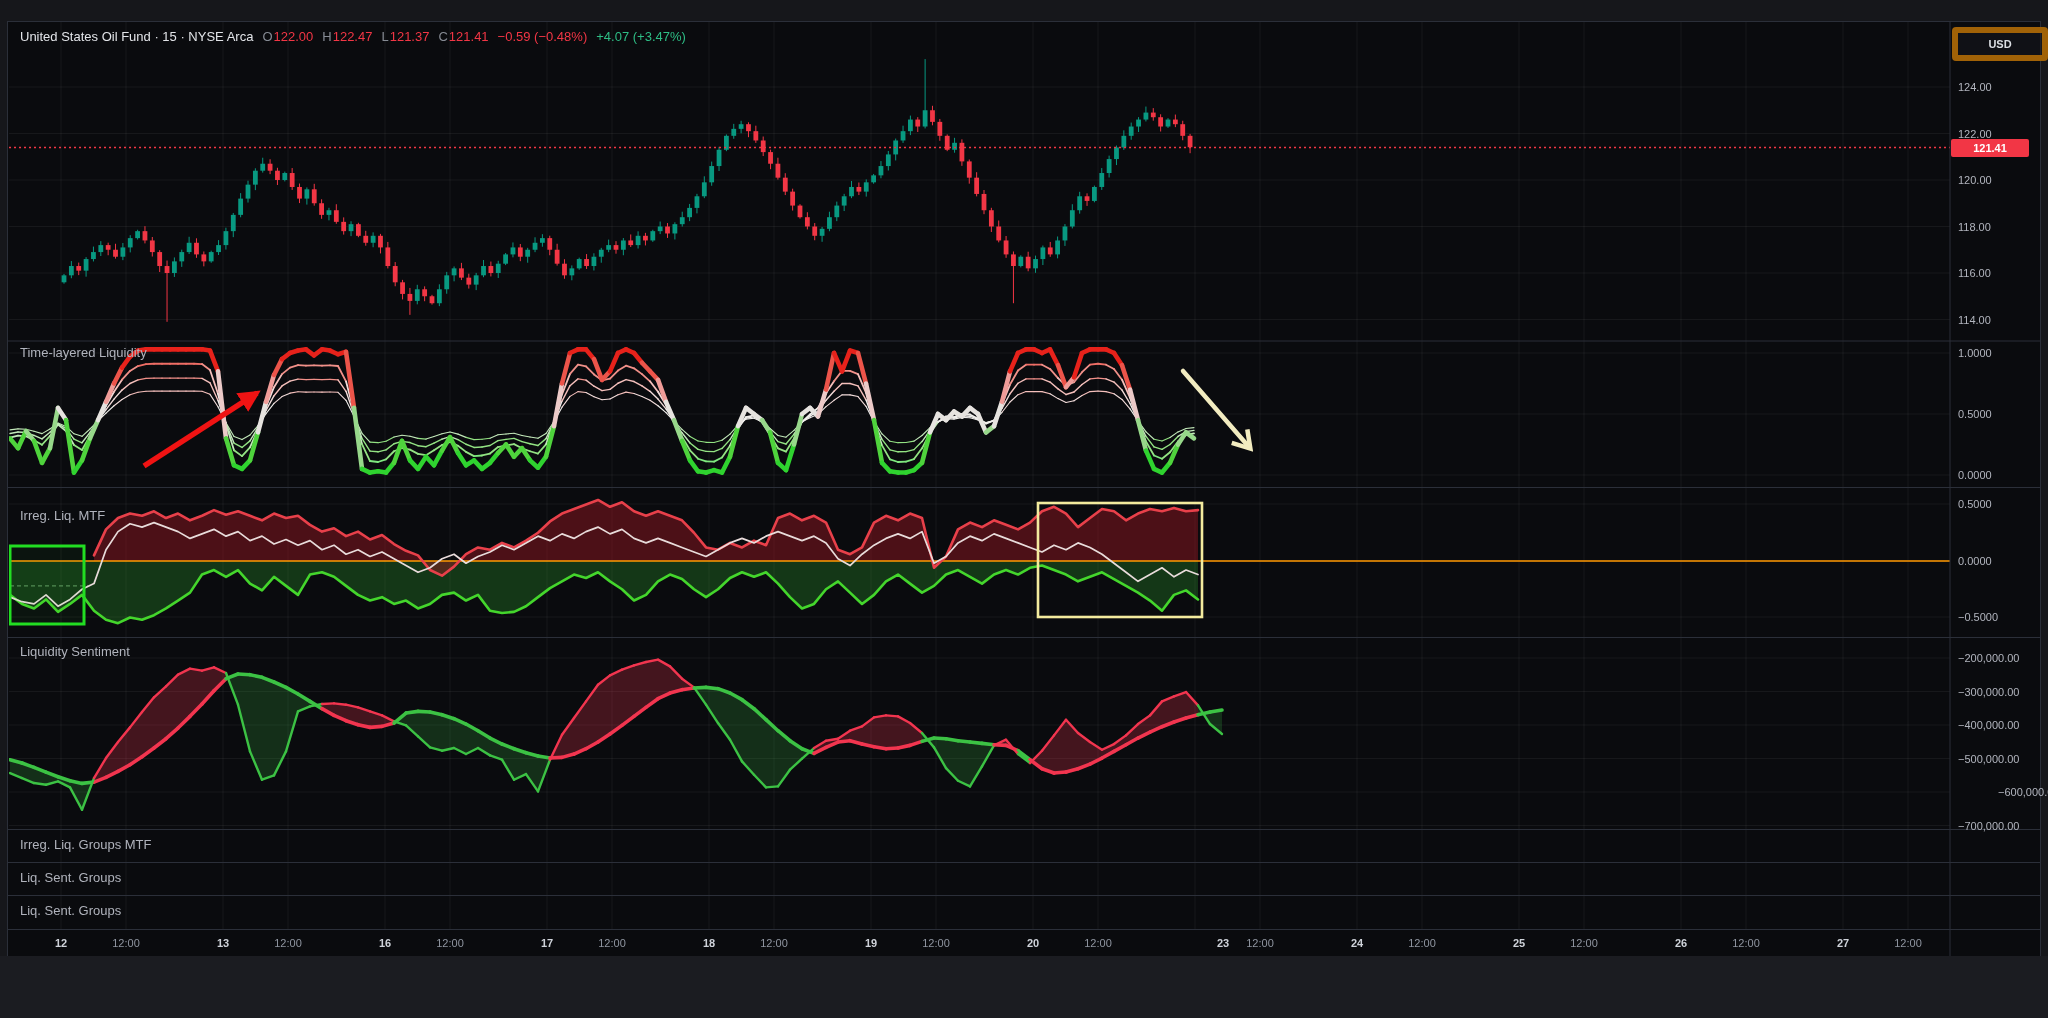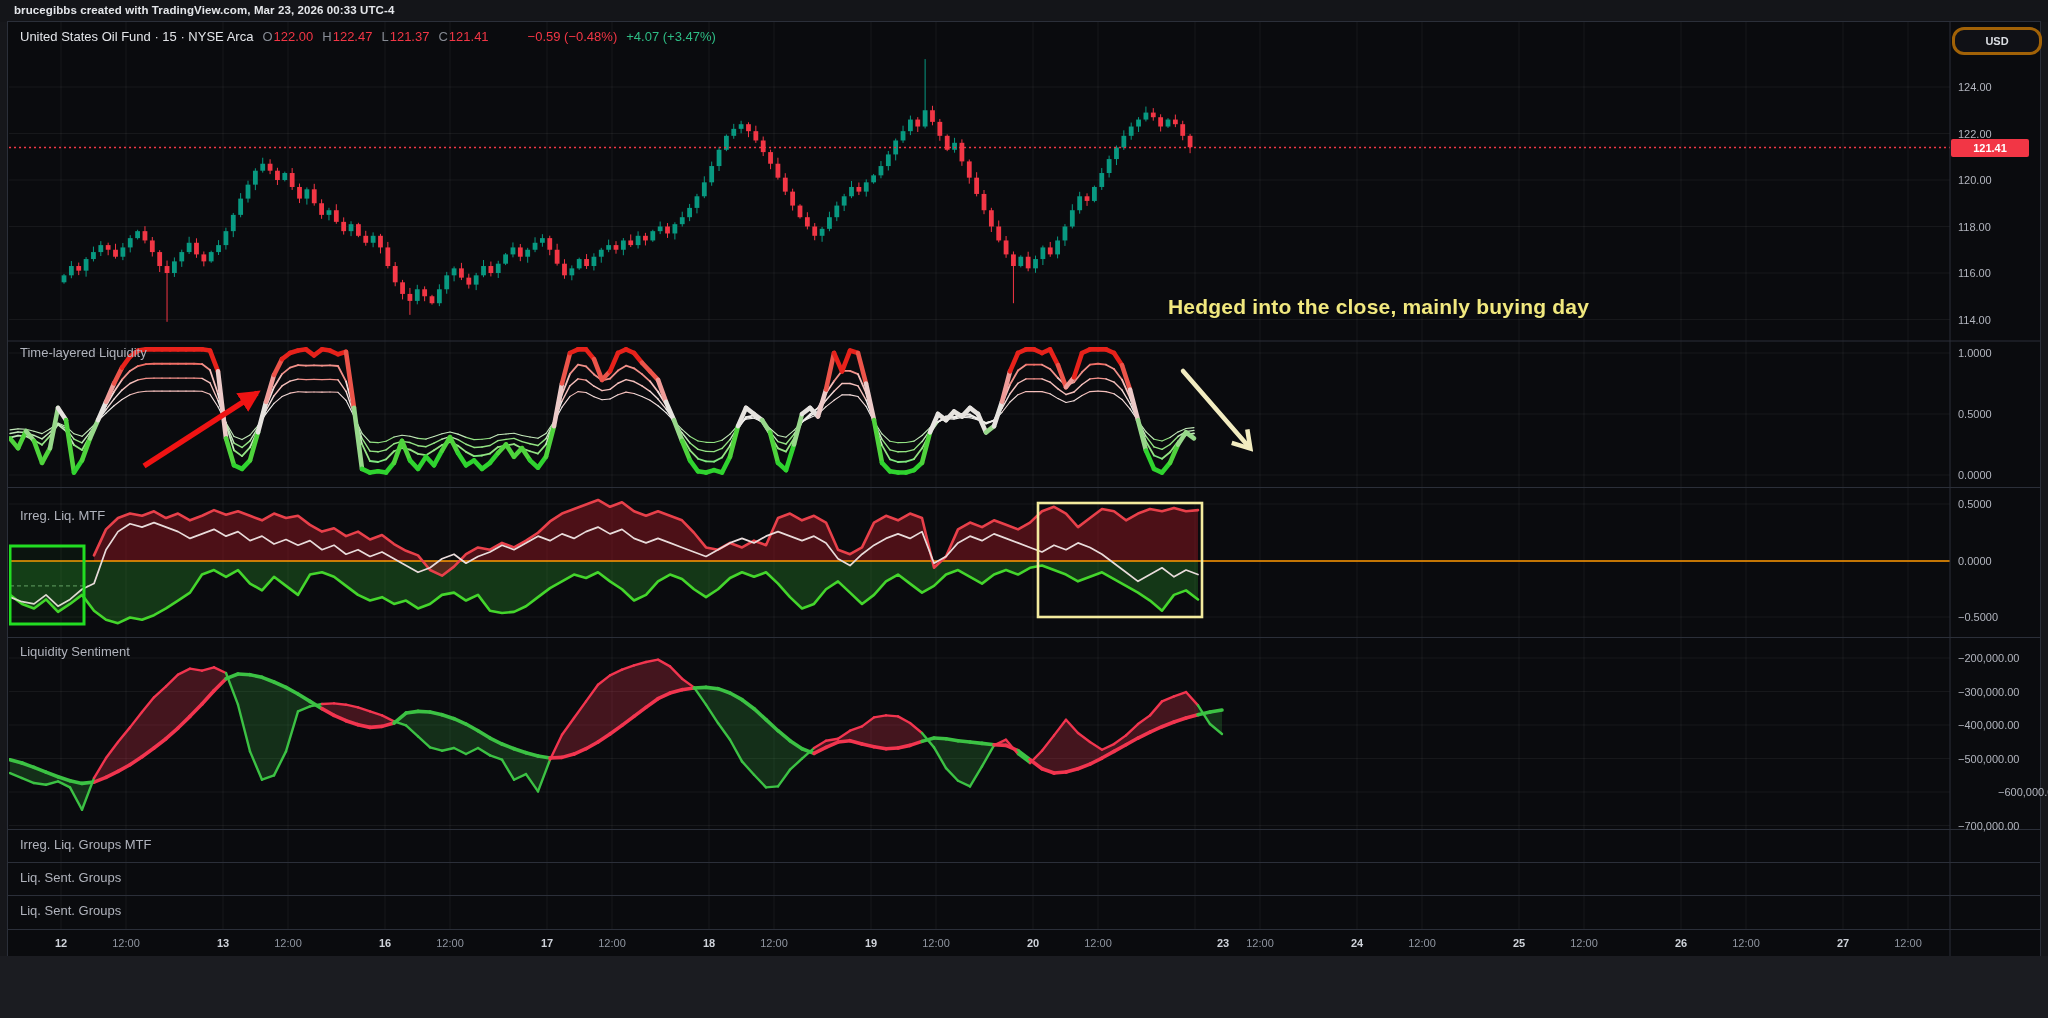"brucegibbs created with TradingView.com," div.abs { html: <div> <div>brucegibbs created with TradingView.com, Mar 23, 2026 00:33 UTC-4</div> </div> -> none }
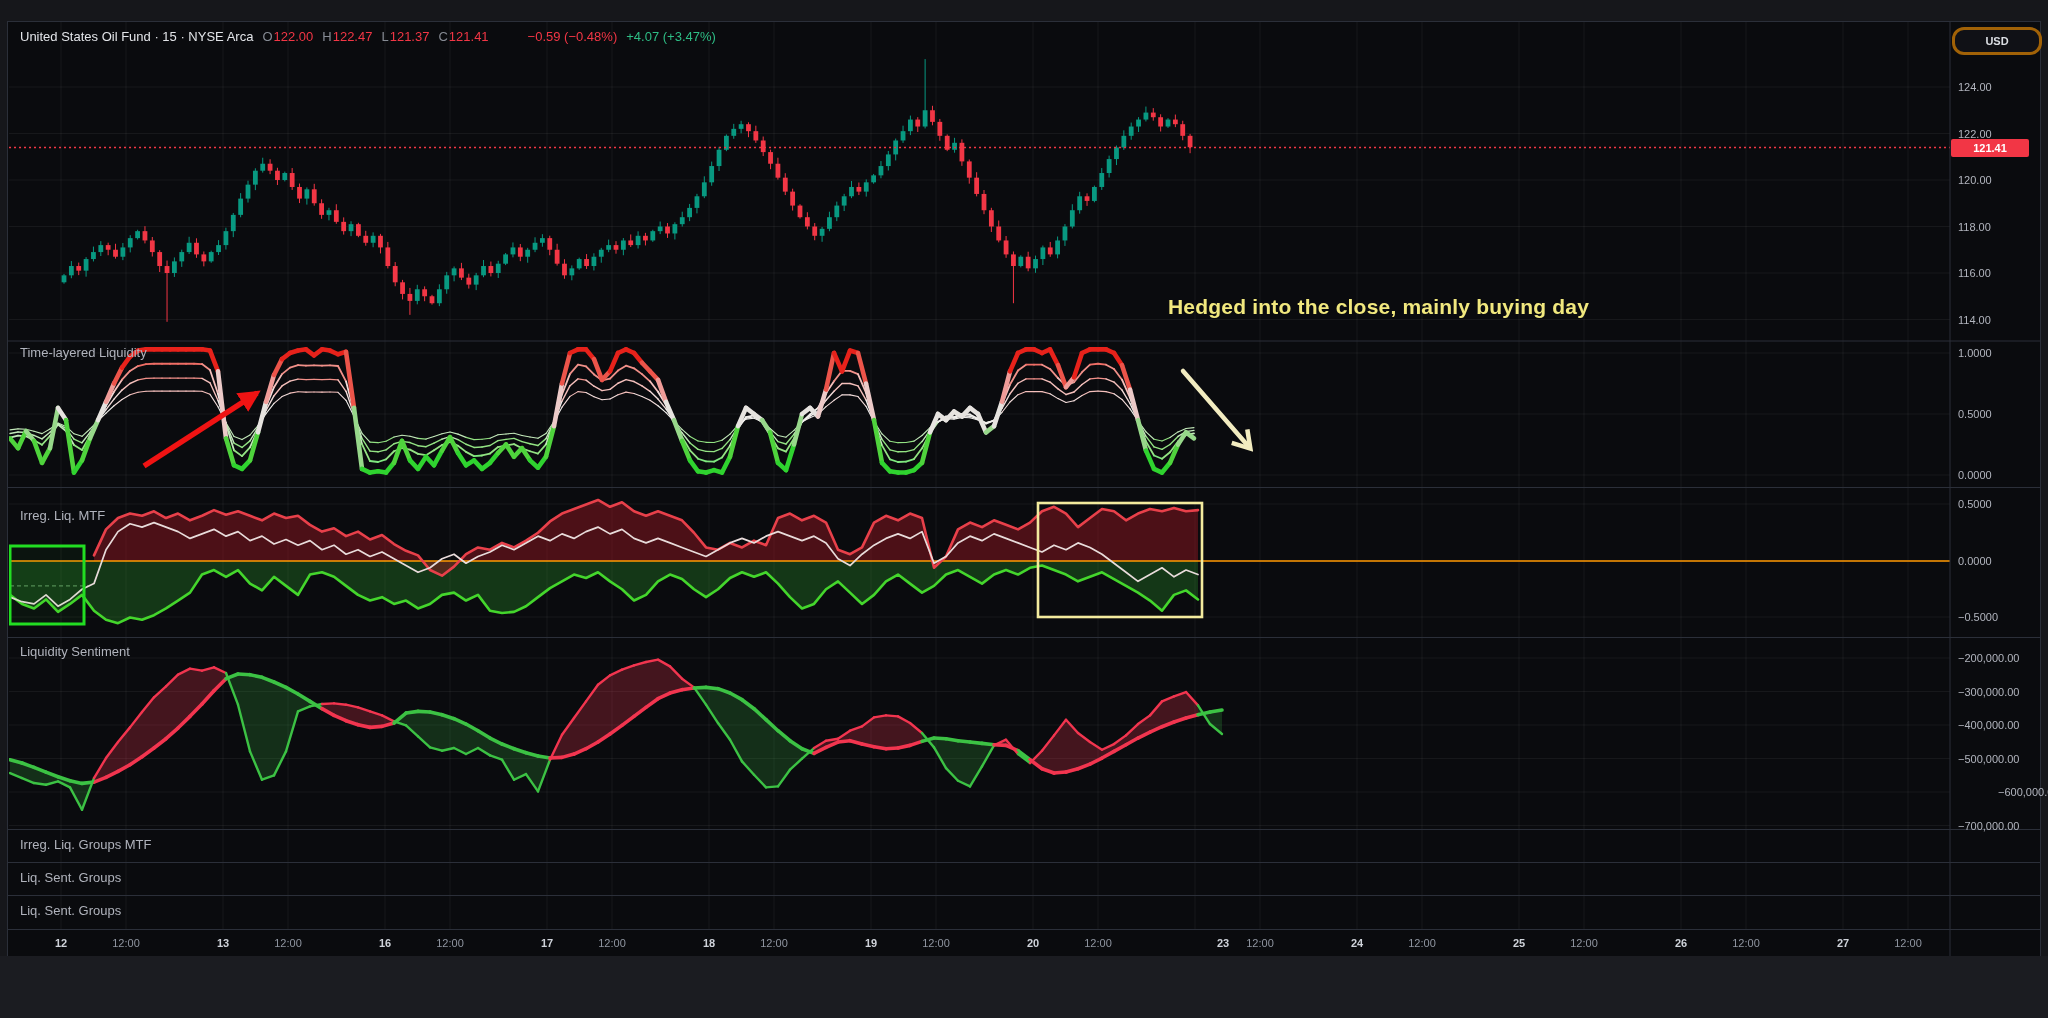"−0.59 (−0.48%)" #chg1 { margin-left: 30px -> none }
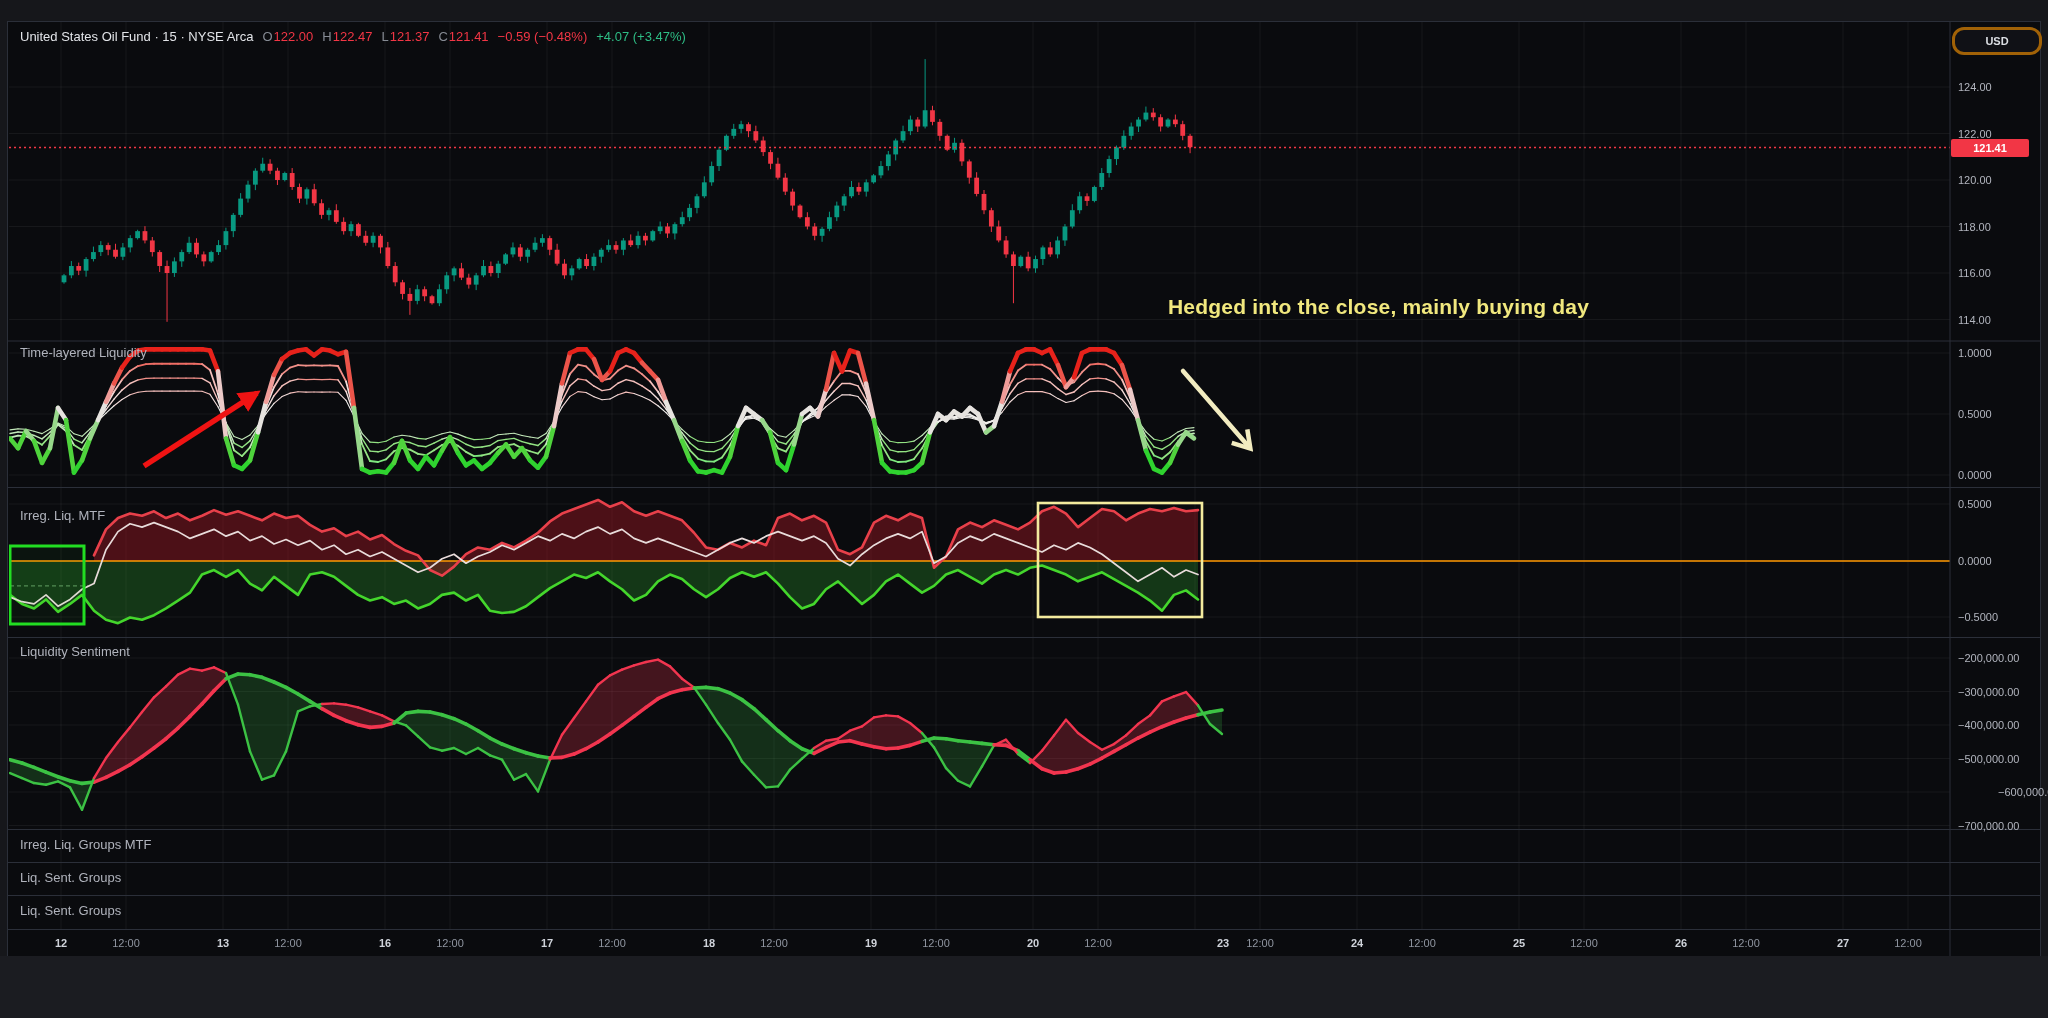"USD" #usd-btn { border: 3px solid #a16207 -> 6px solid #a16207; border-radius: 12px -> 4px }
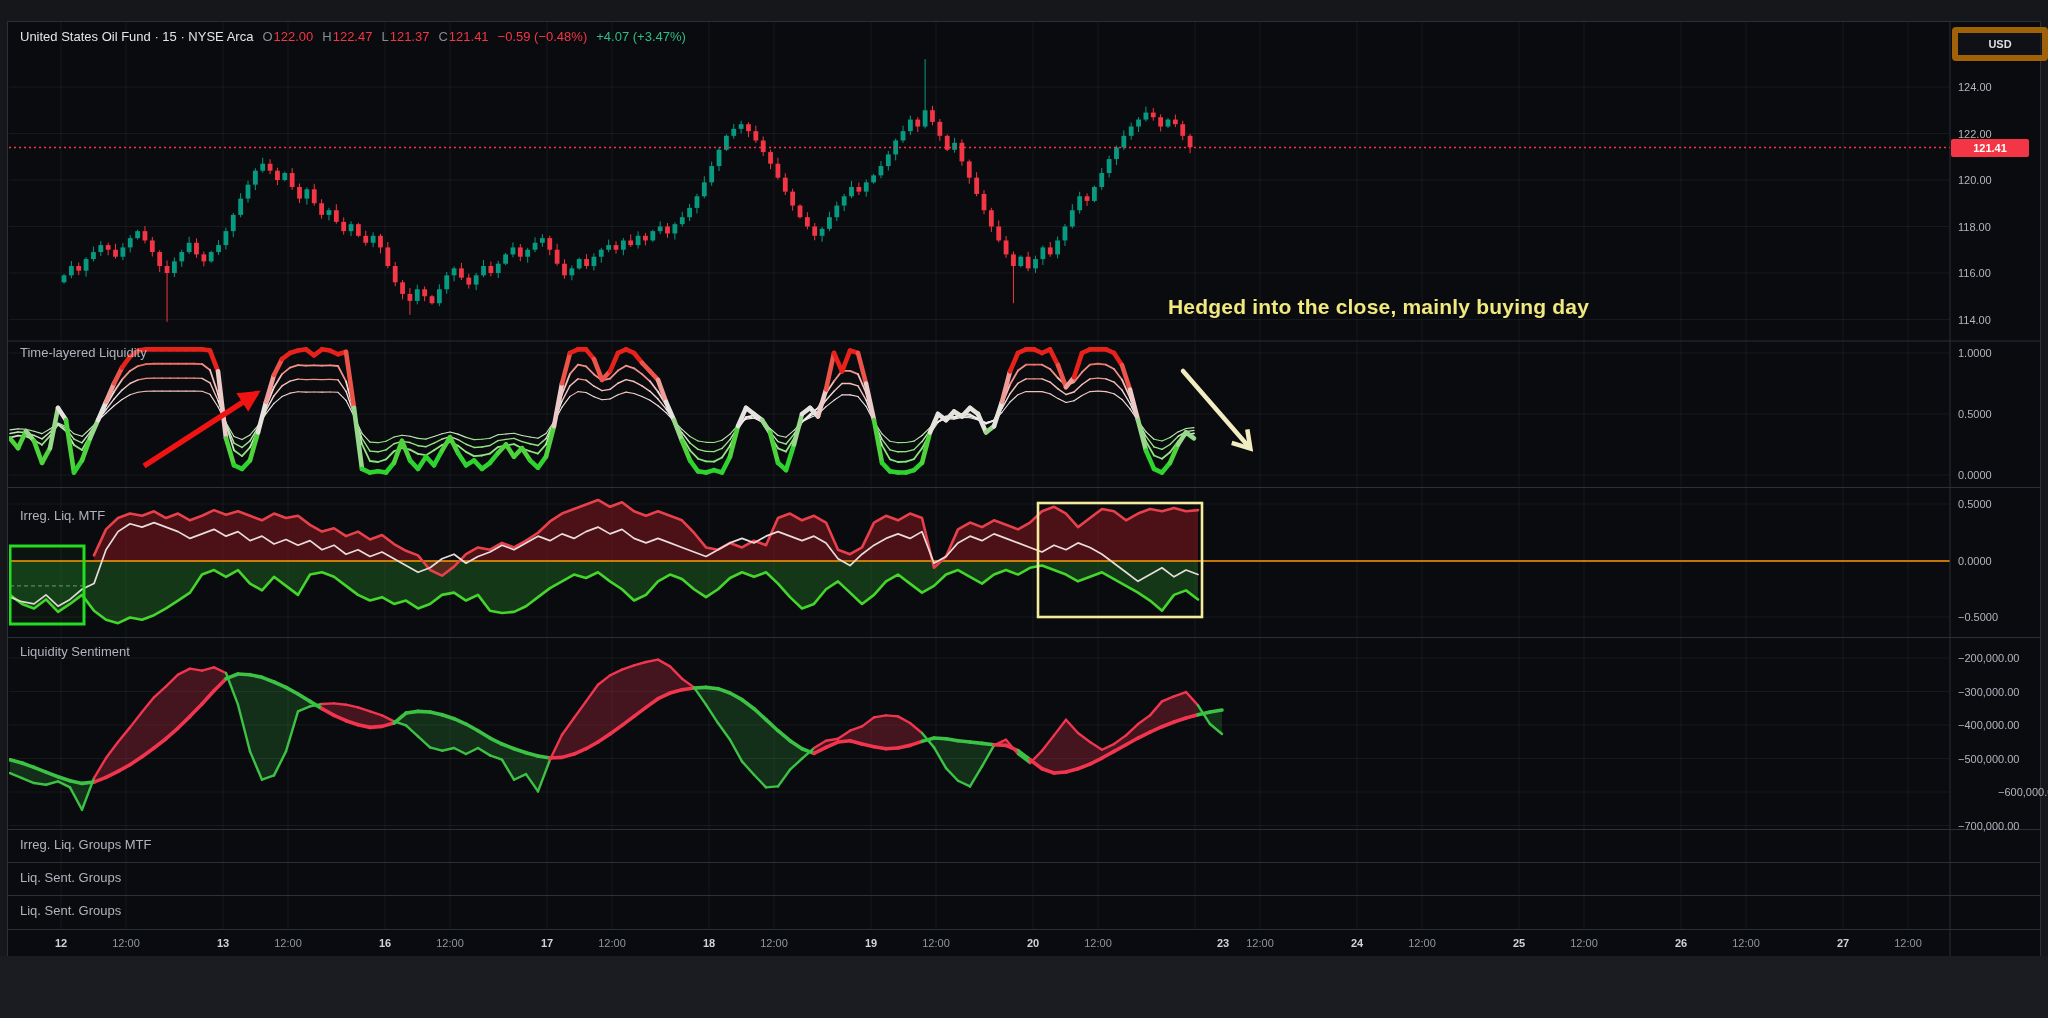"Hedged into the close, mainly" div.abs { html: <div>Hedged into the close, mainly buying day</div> -> none }
